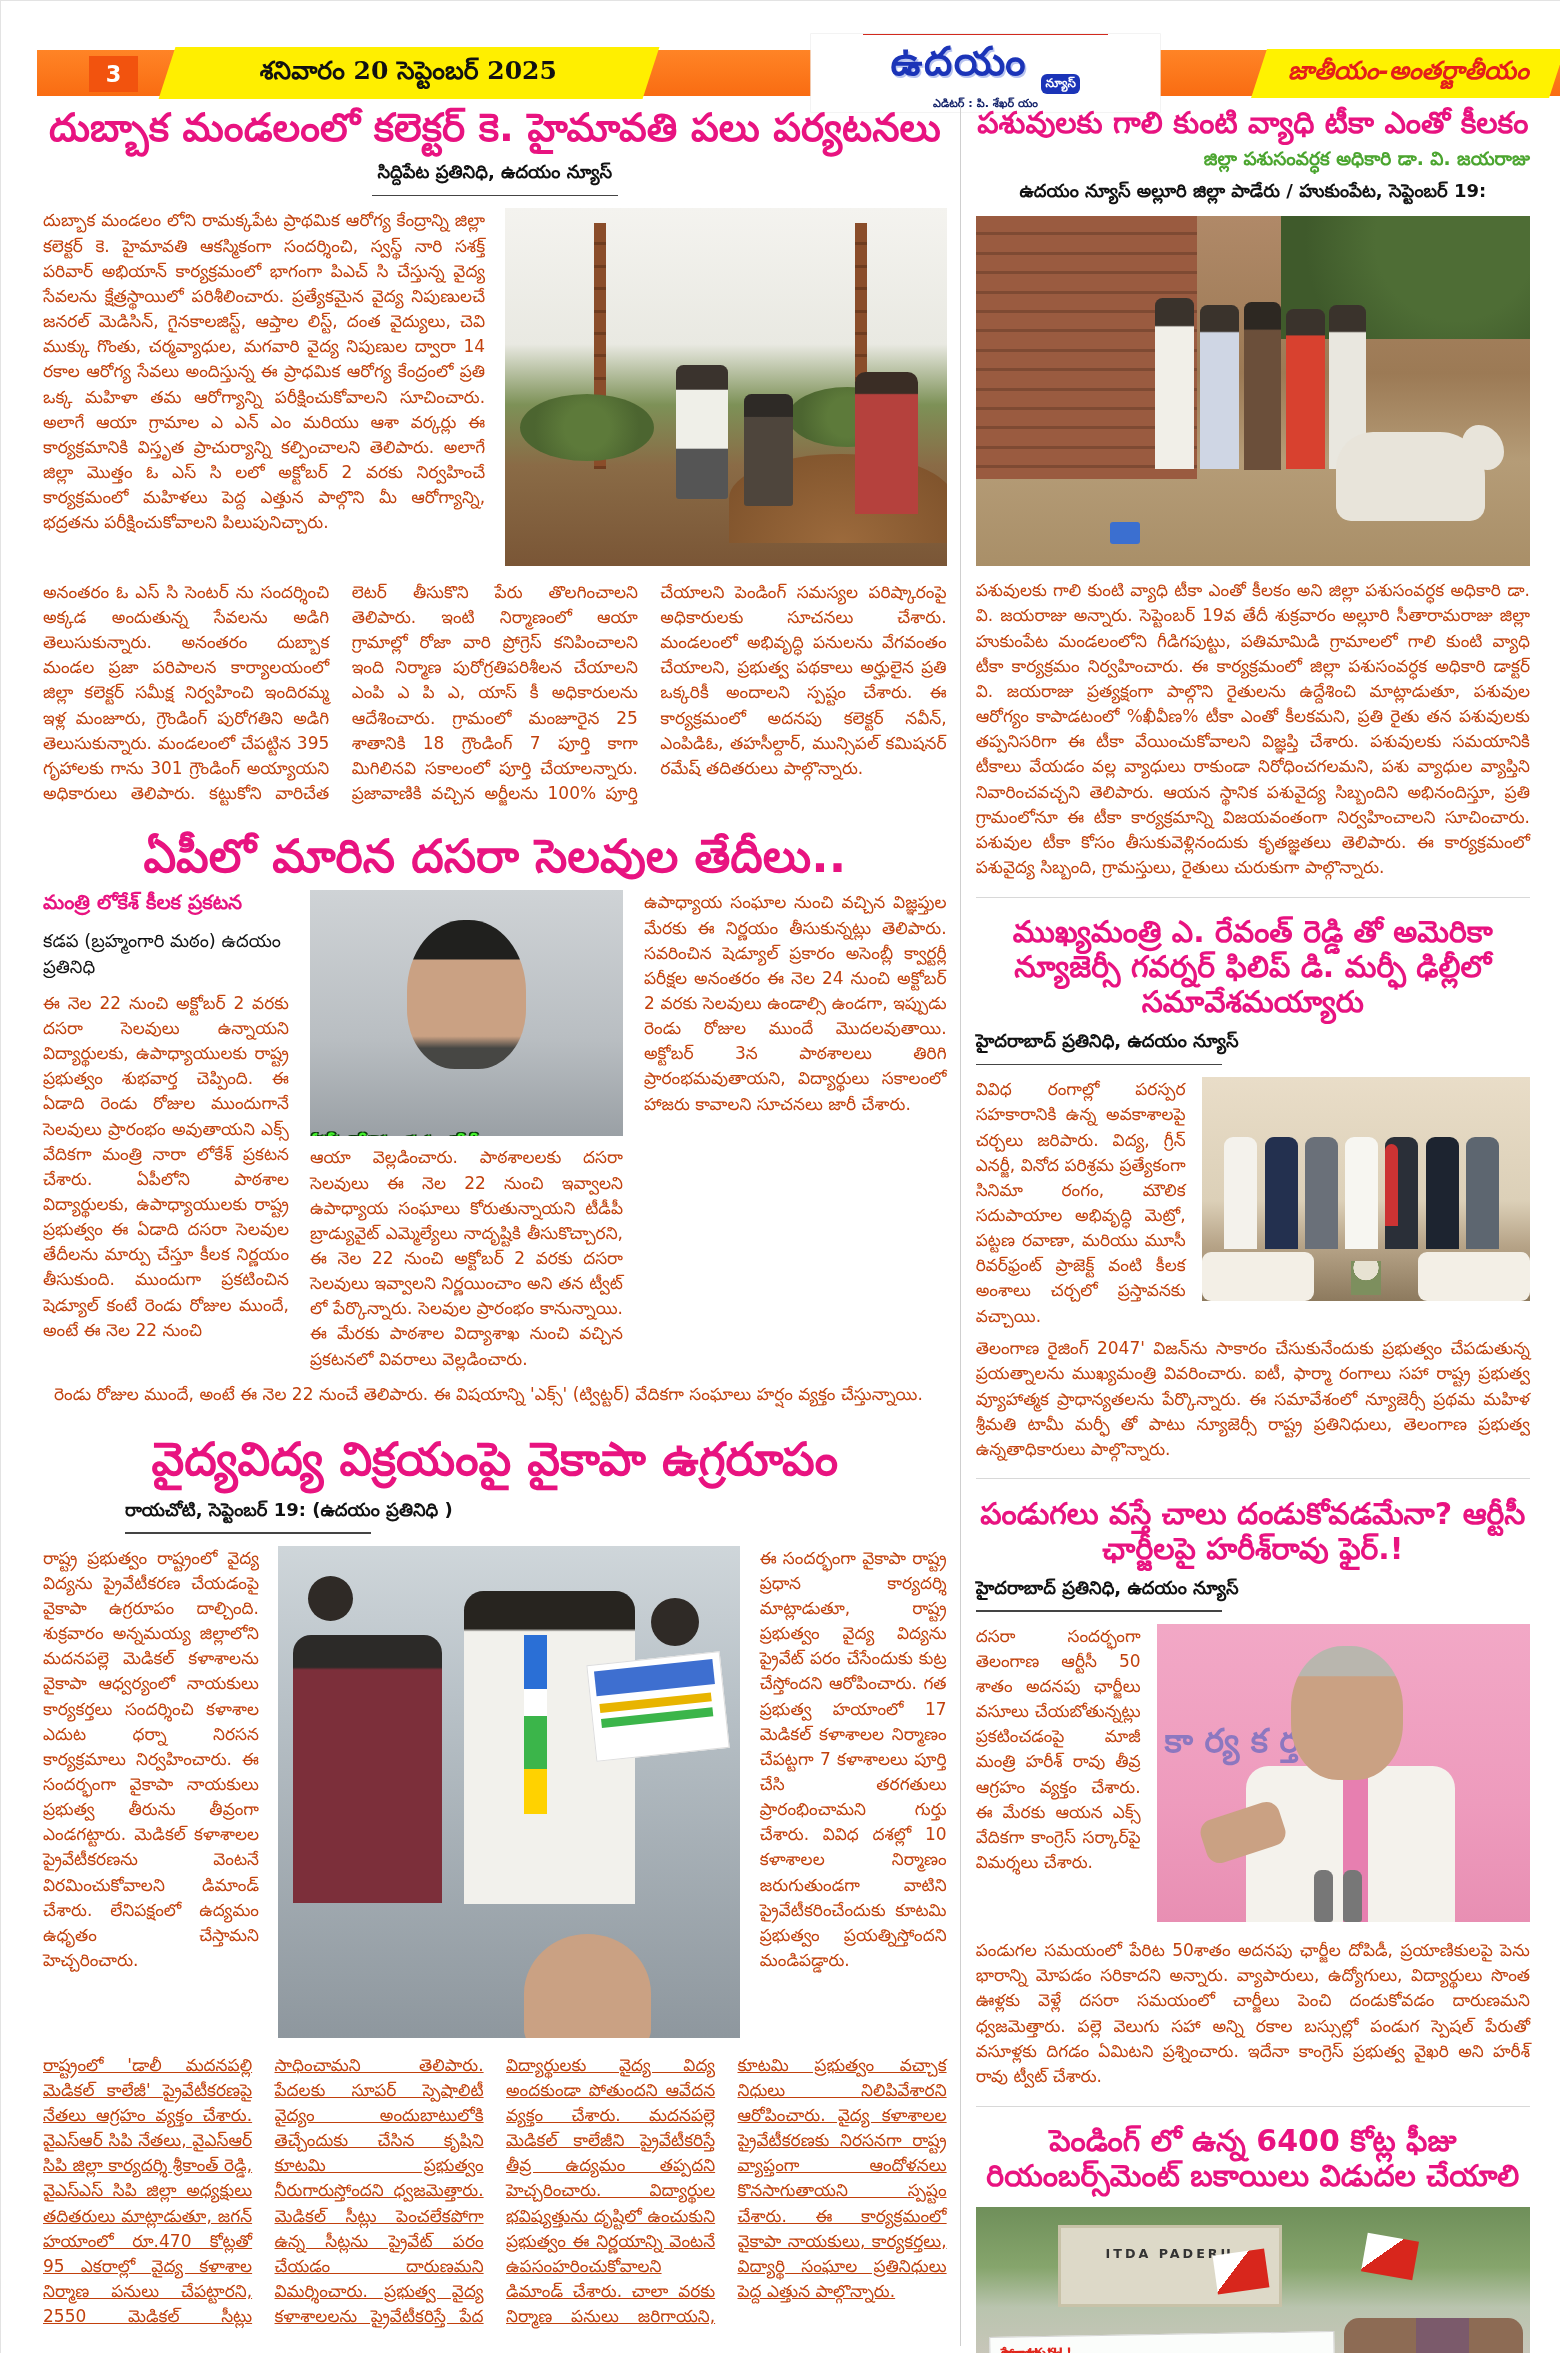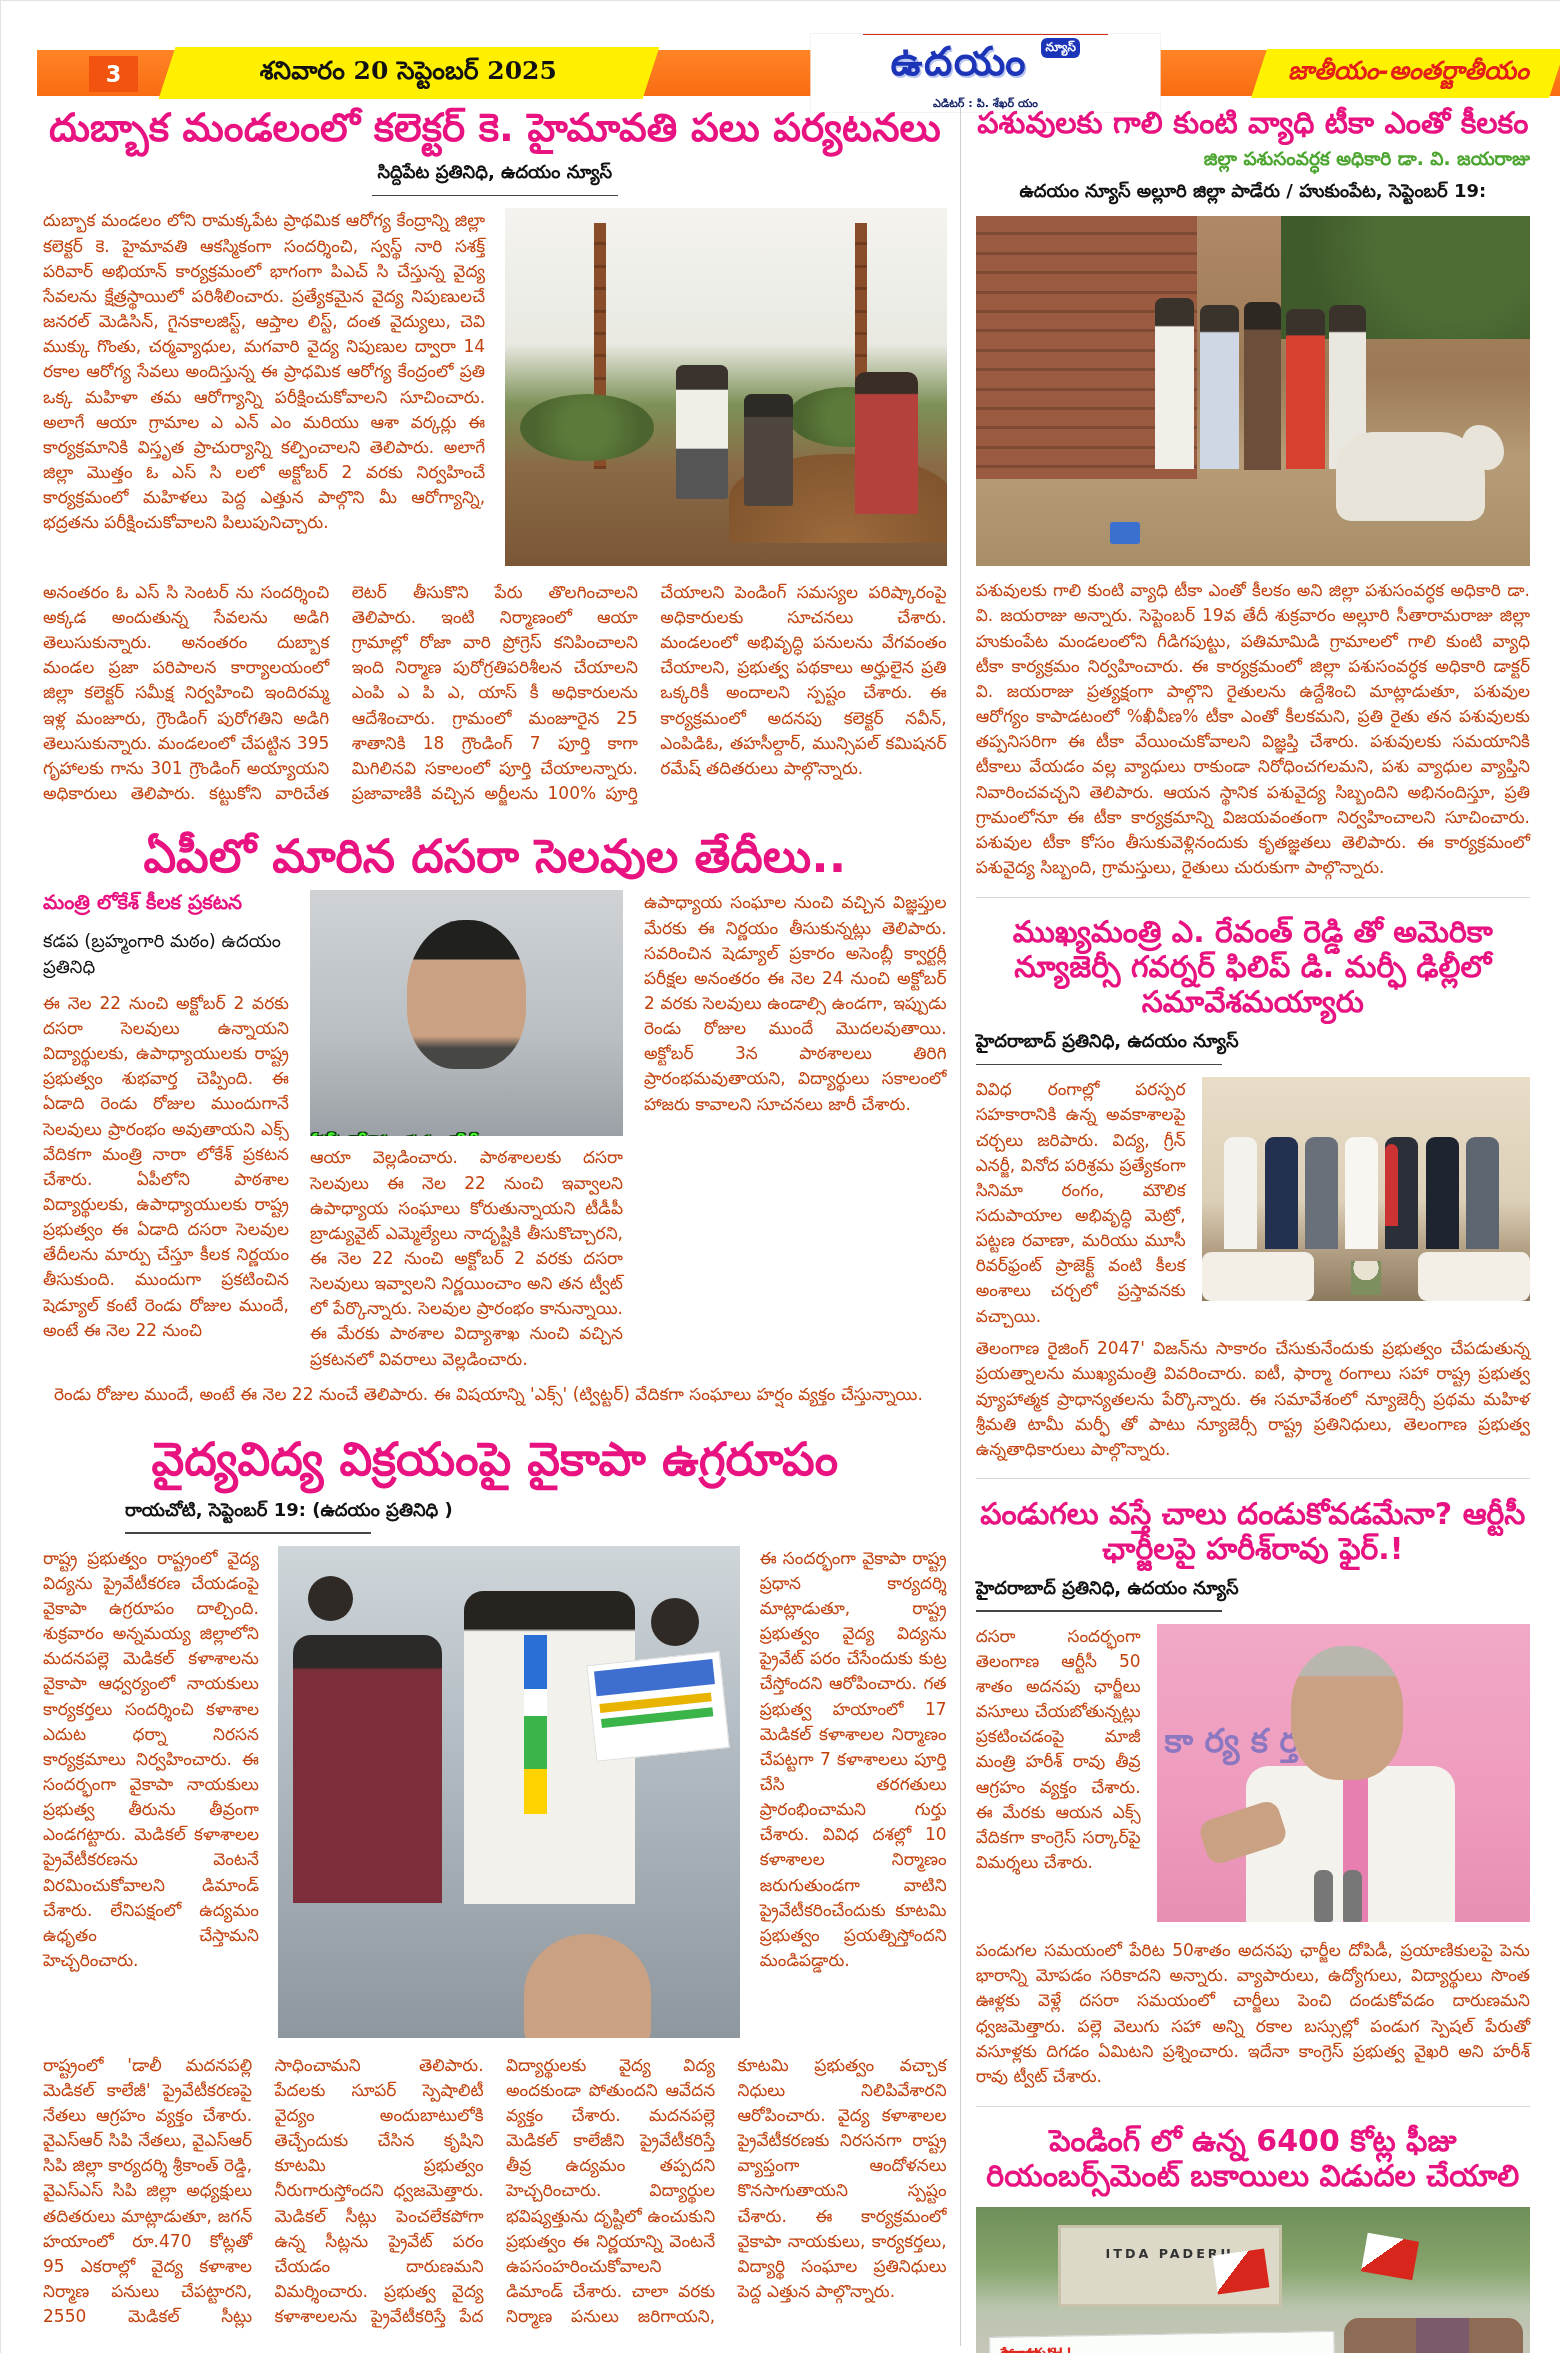"ఉదయం" .masthead-logo { align-items: flex-start -> flex-end }
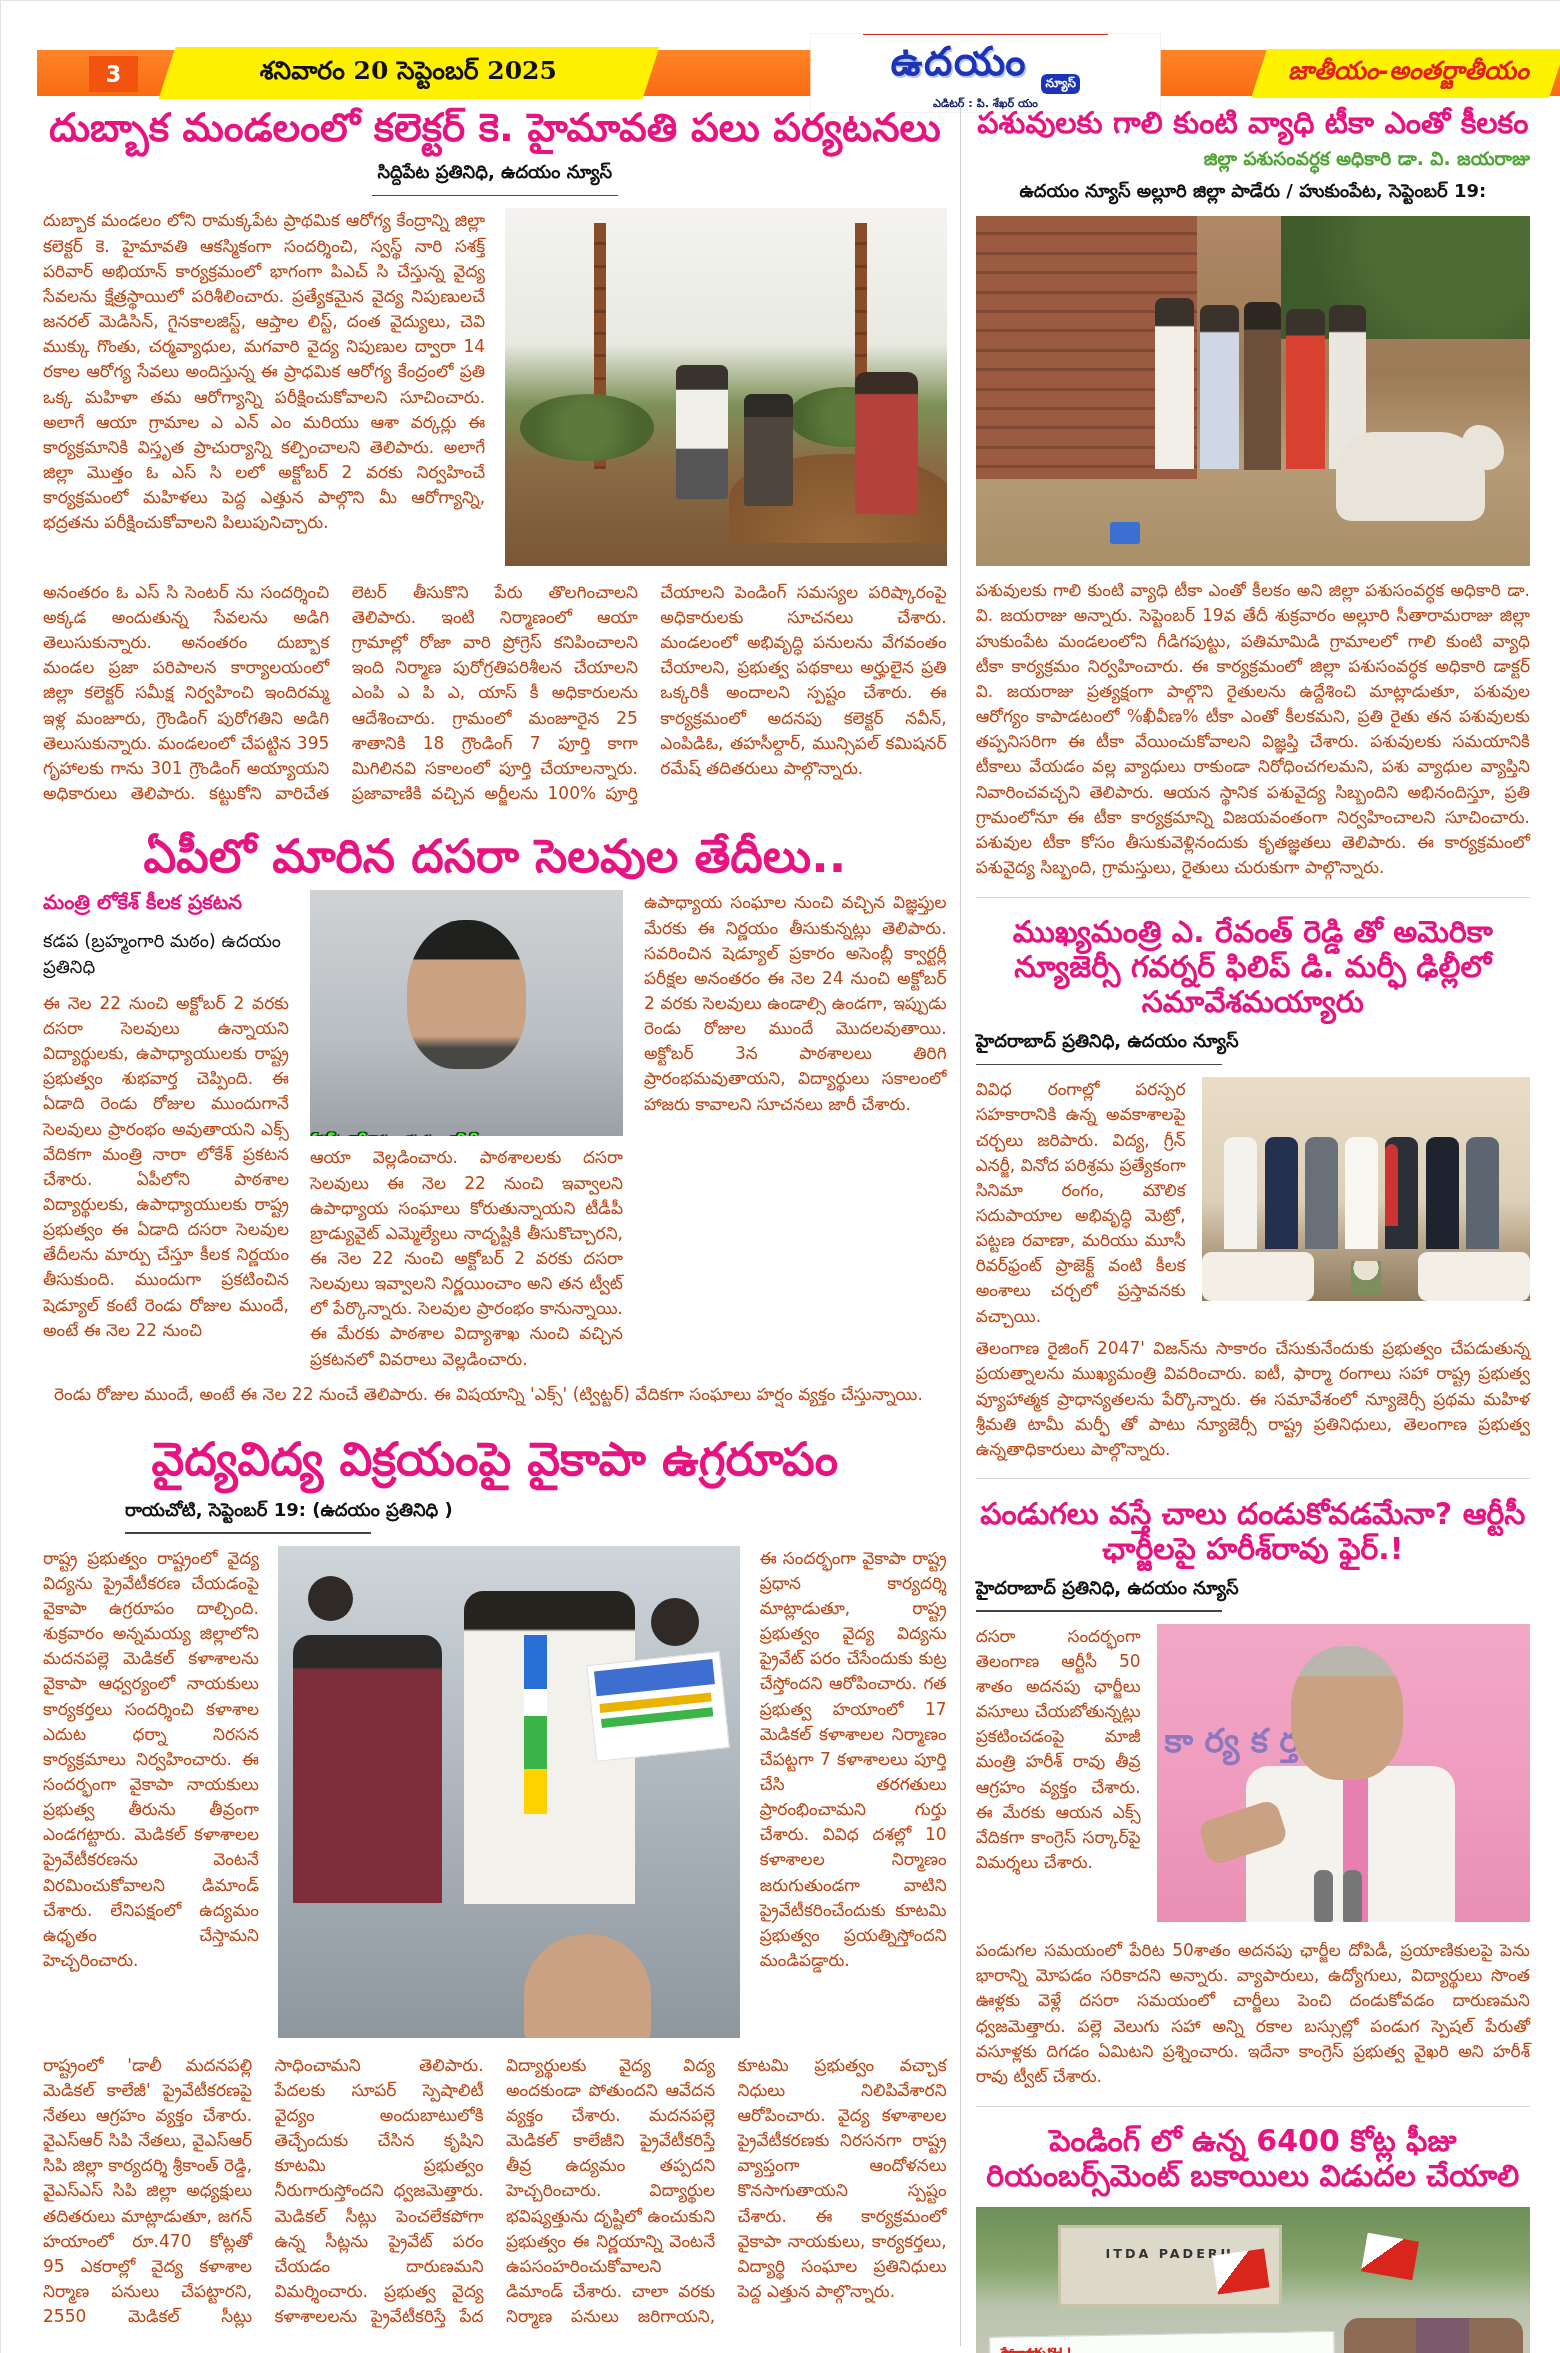"రాష్ట్రంలో 'డాలీ మదనపల్లి మెడికల్" .cols-4 { text-decoration: none -> underline }
